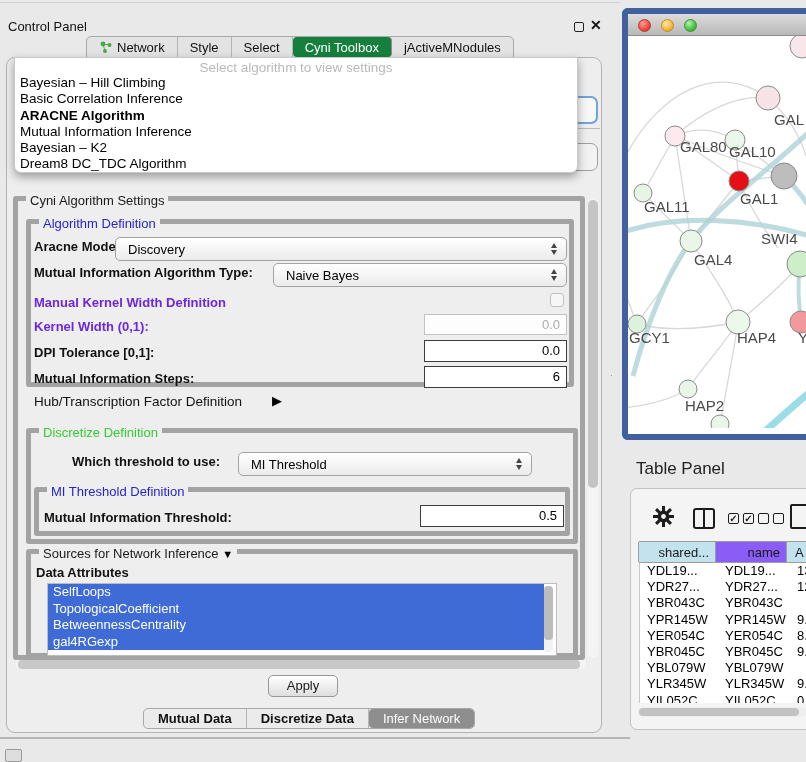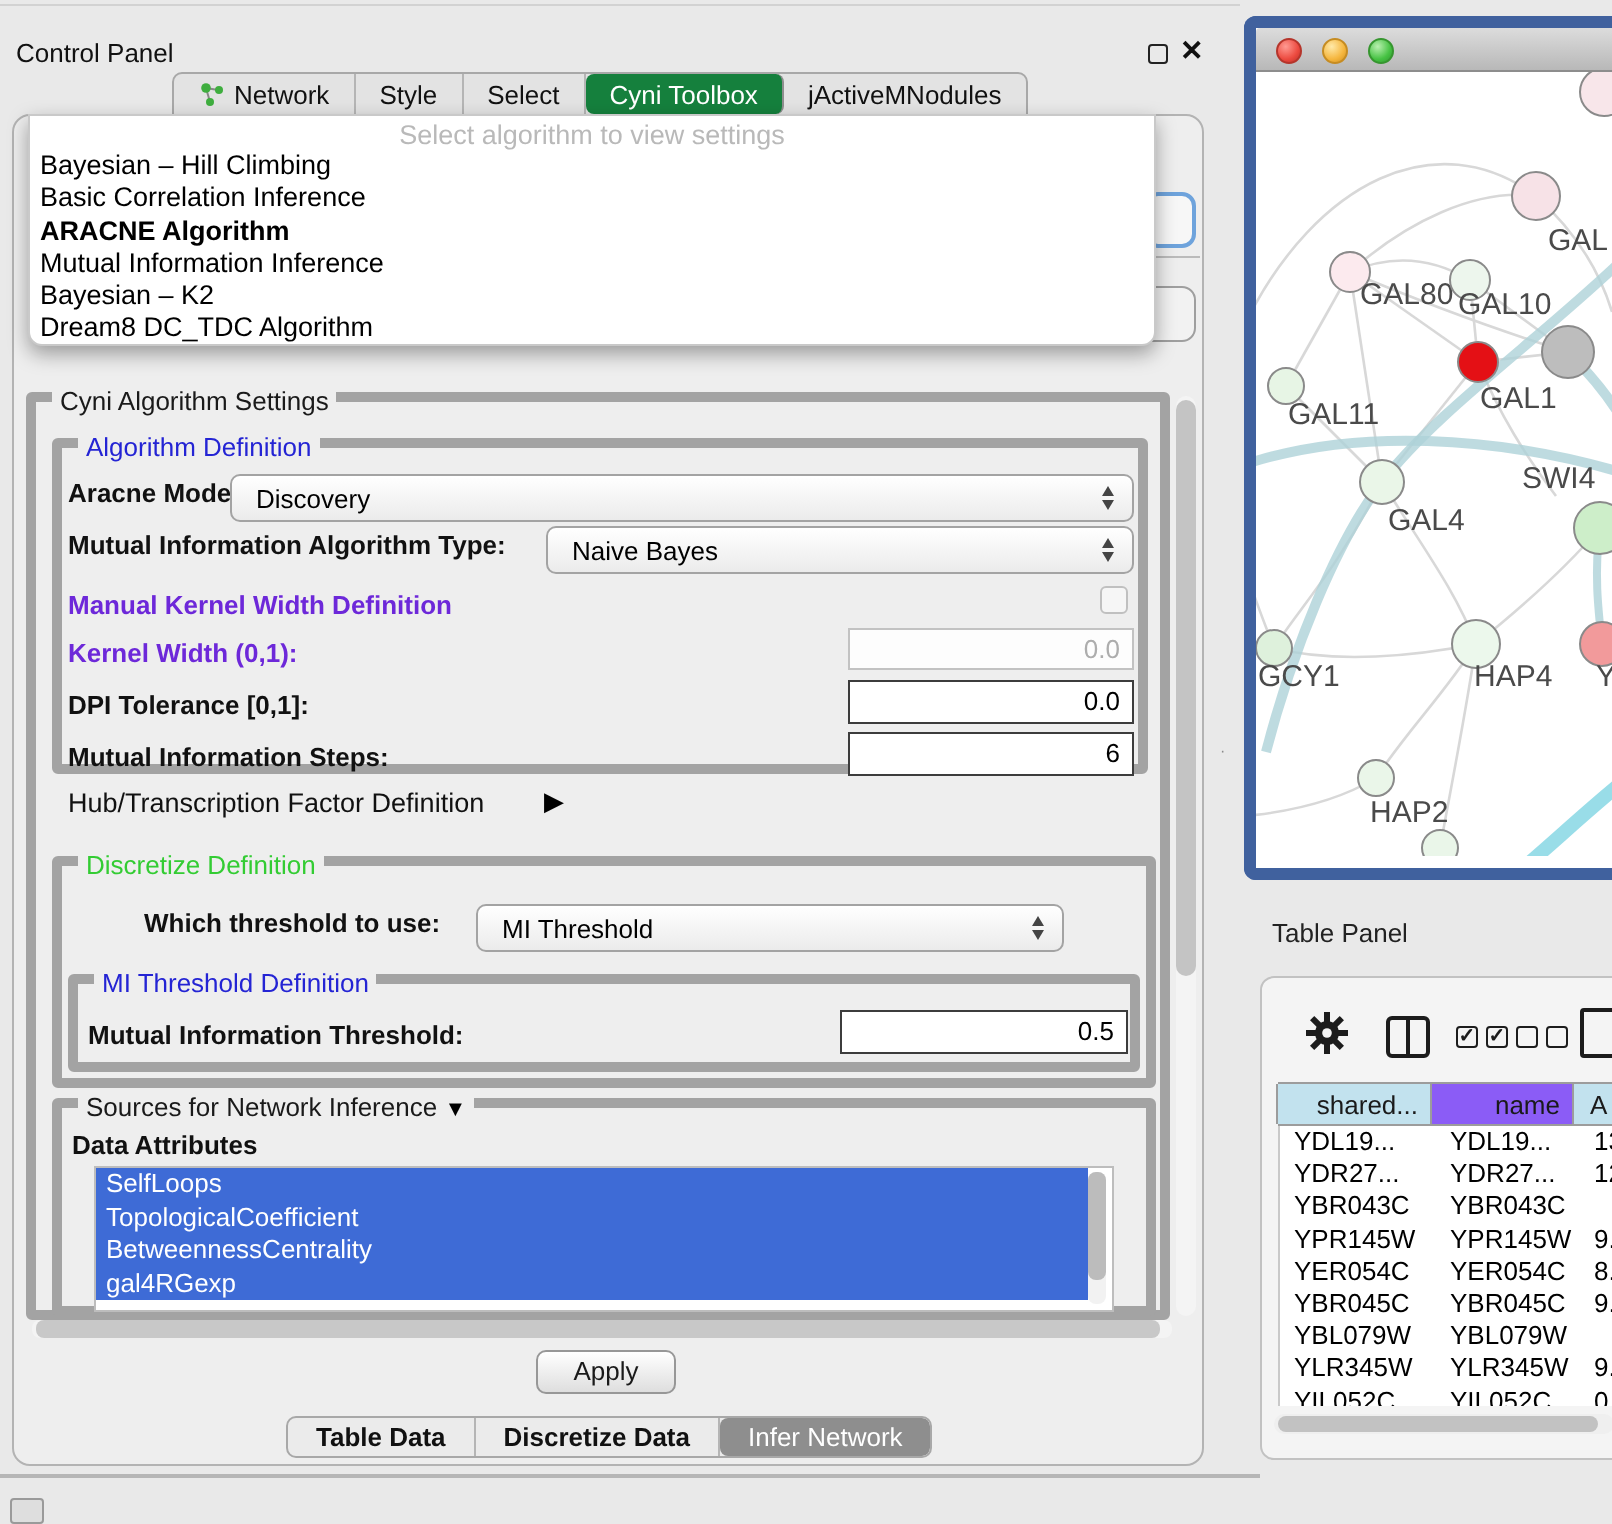"Table Panel" #tp-title { font-size: 13px -> 17px }
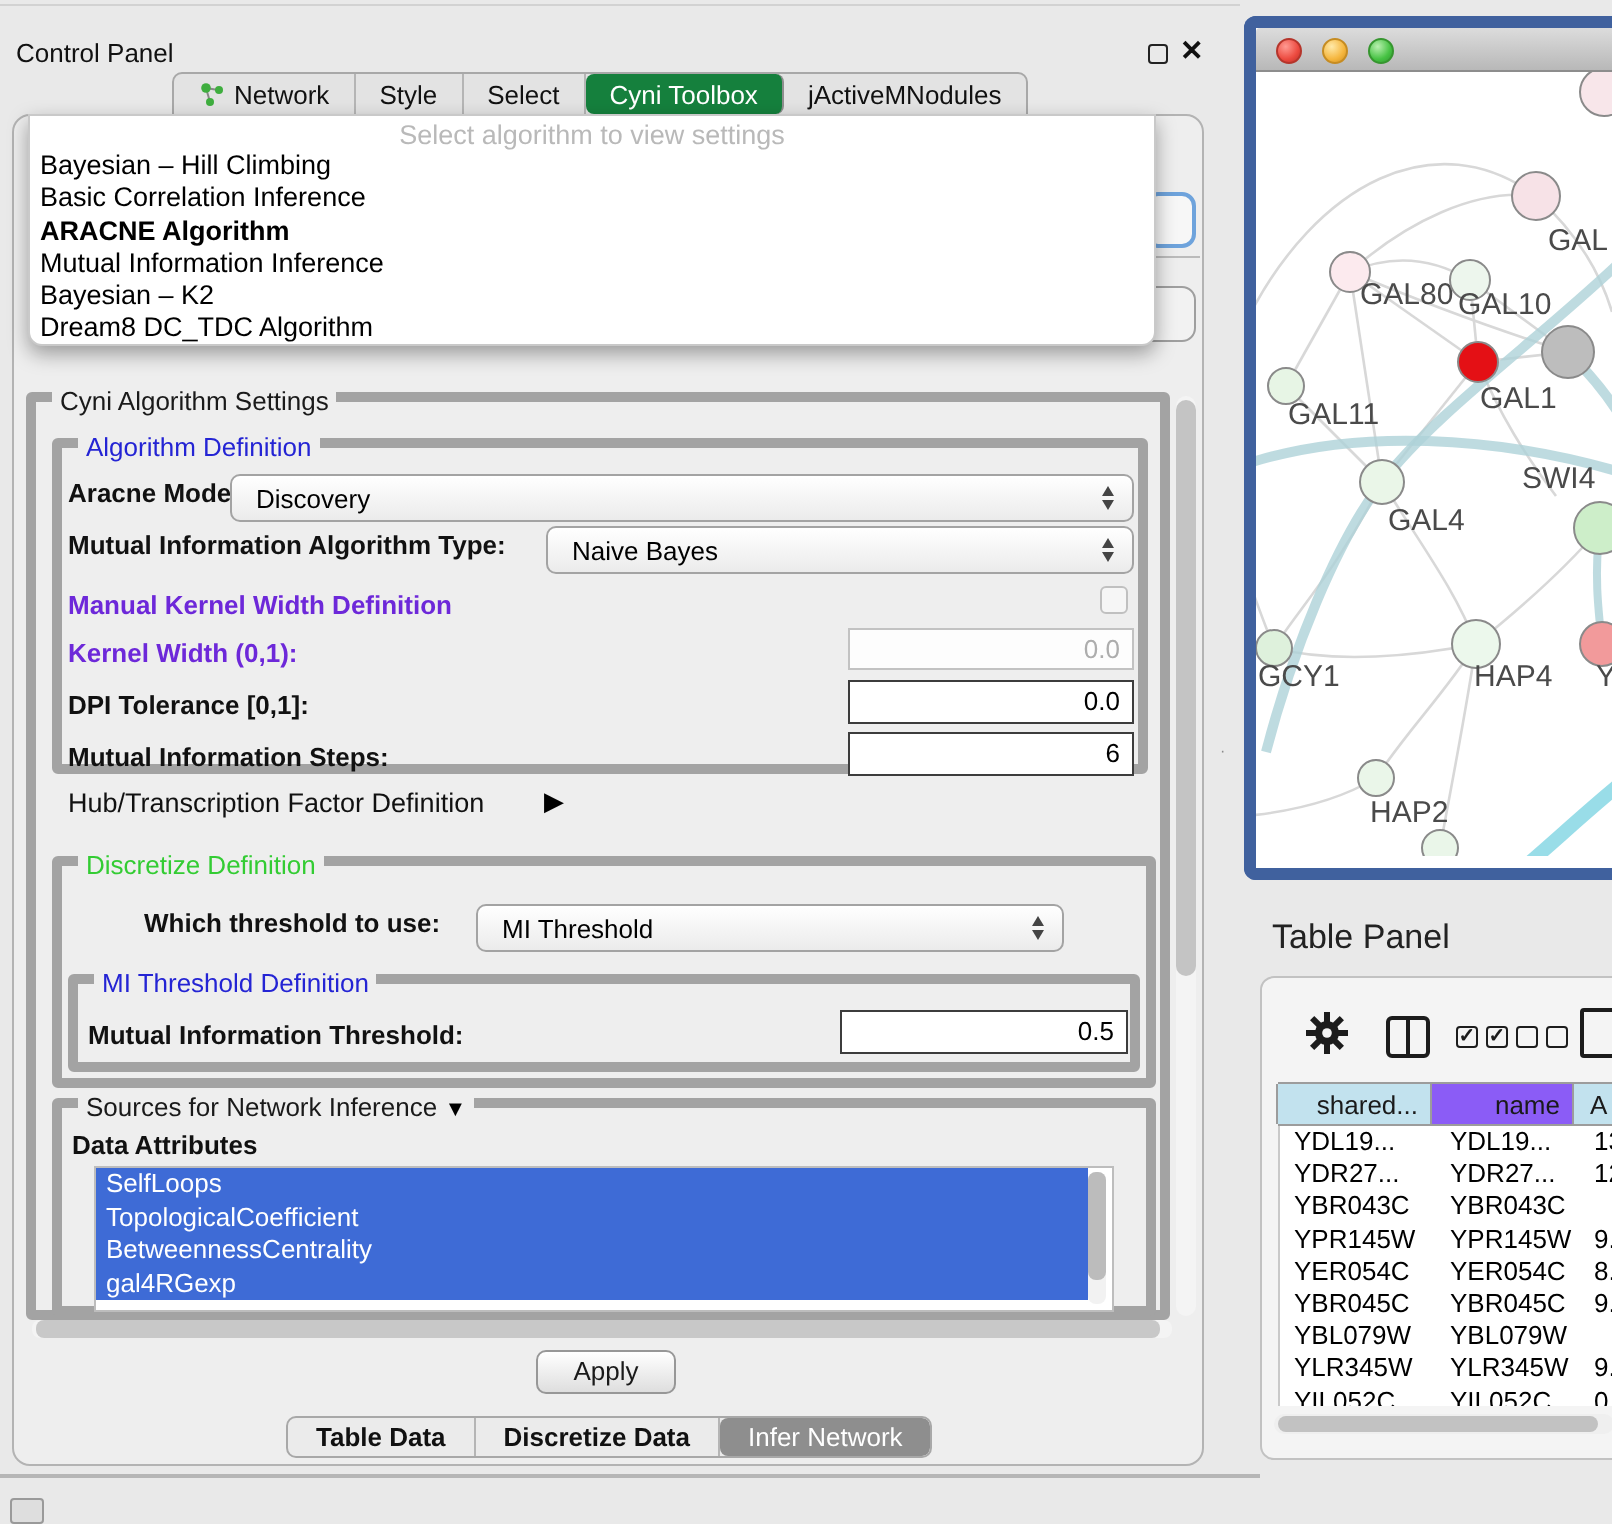"Table Data" span { text: Table -> Mutual }
